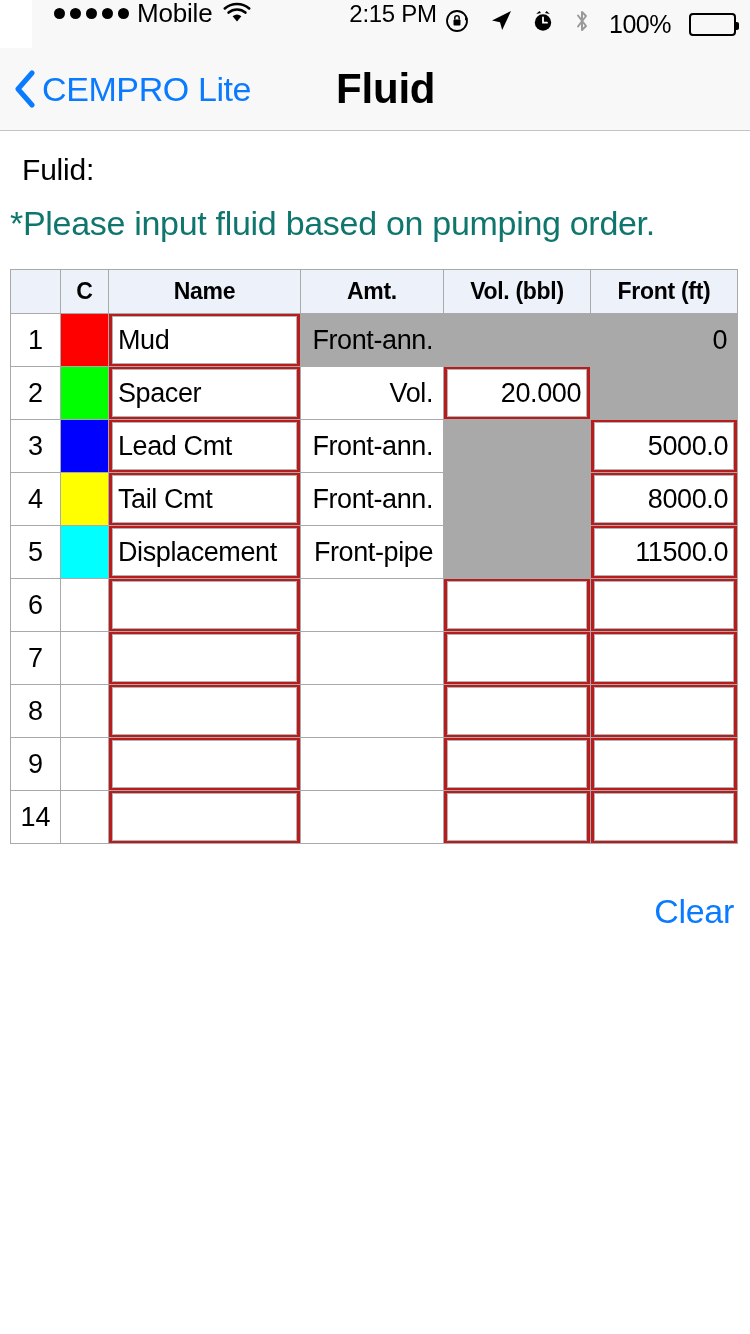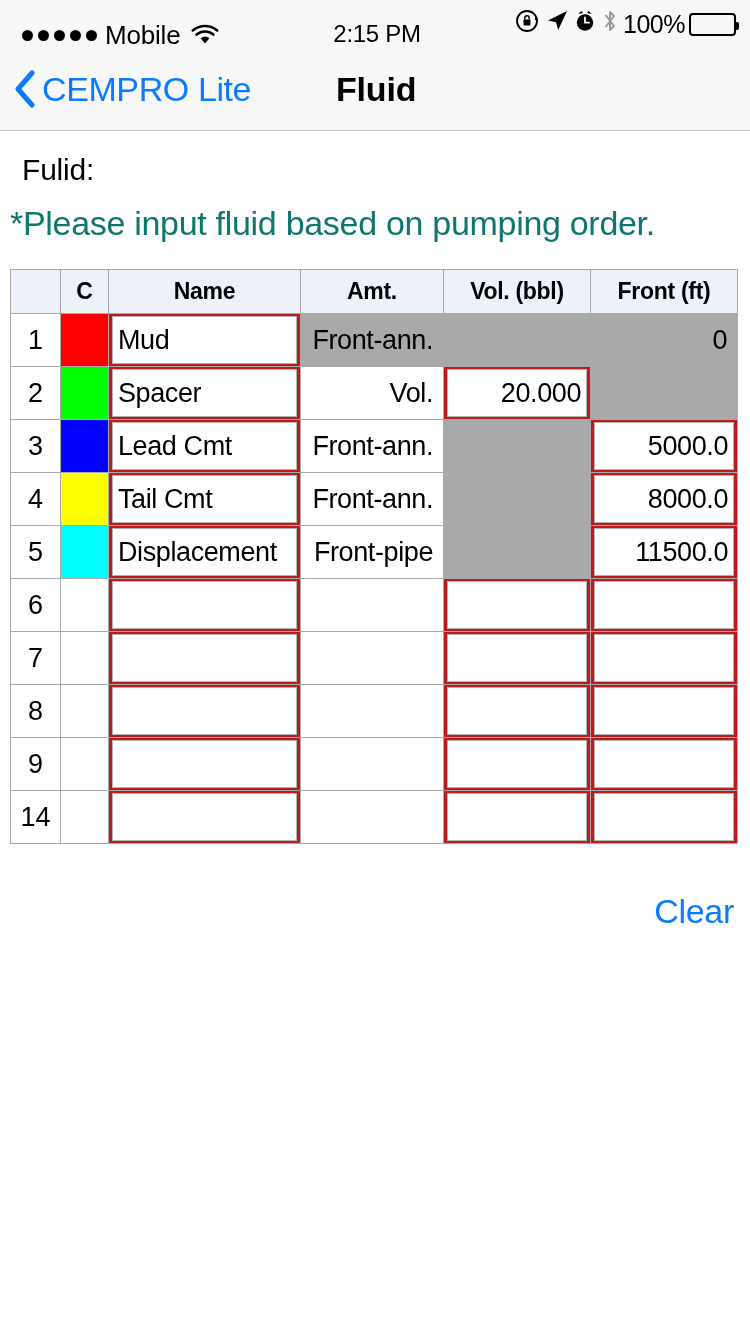"Mobile" .status-bar { align-items: flex-end -> flex-start; margin-left: none -> 32px }
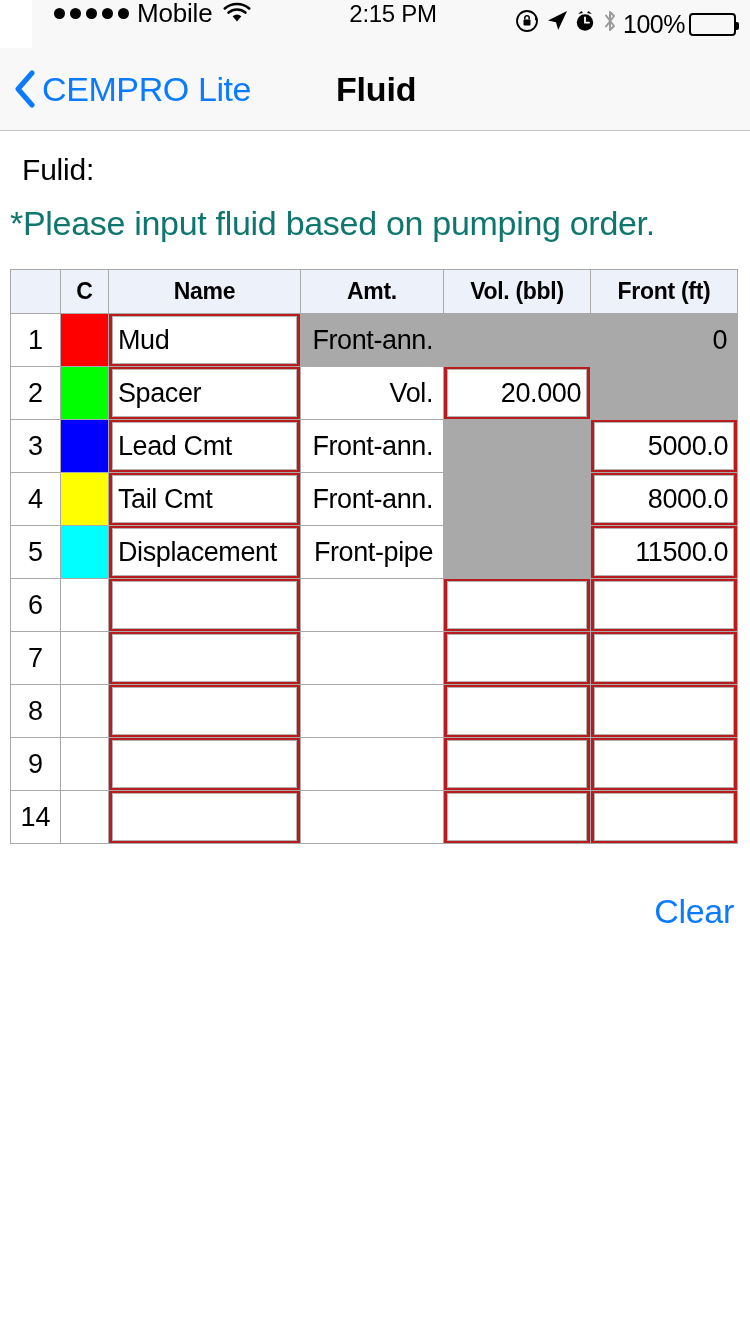"100%" .status-right { gap: 4px -> 18px }
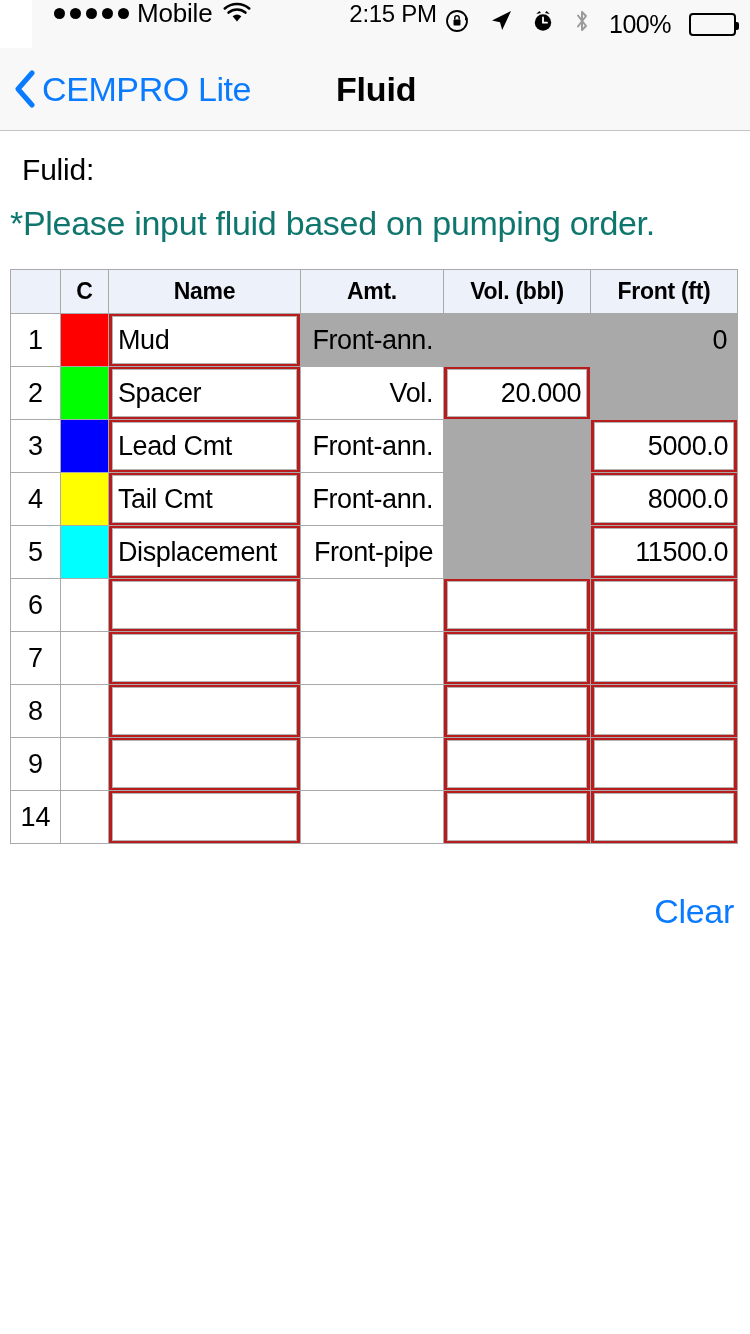"Fluid" .nav-title { font-size: 34px -> 42px }
